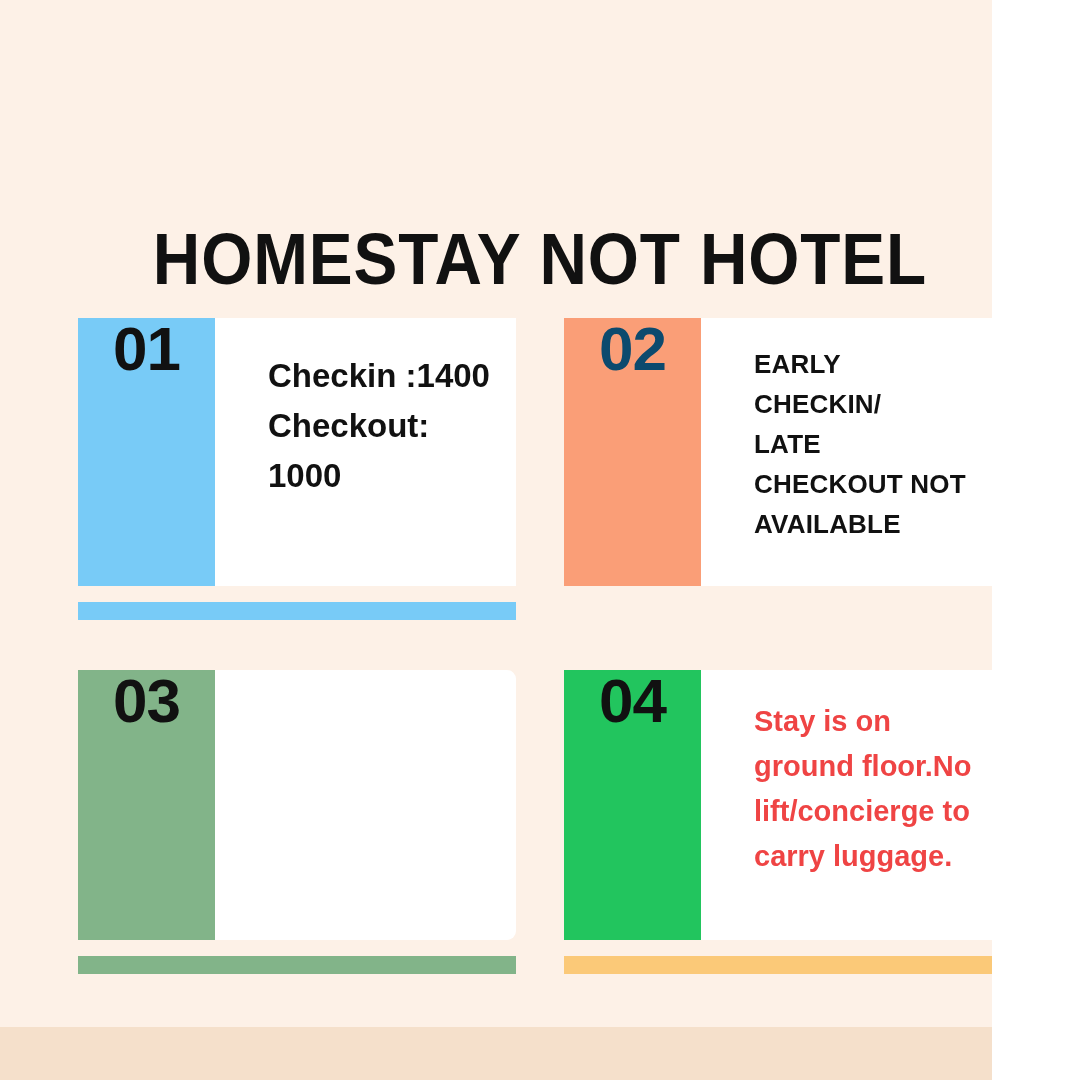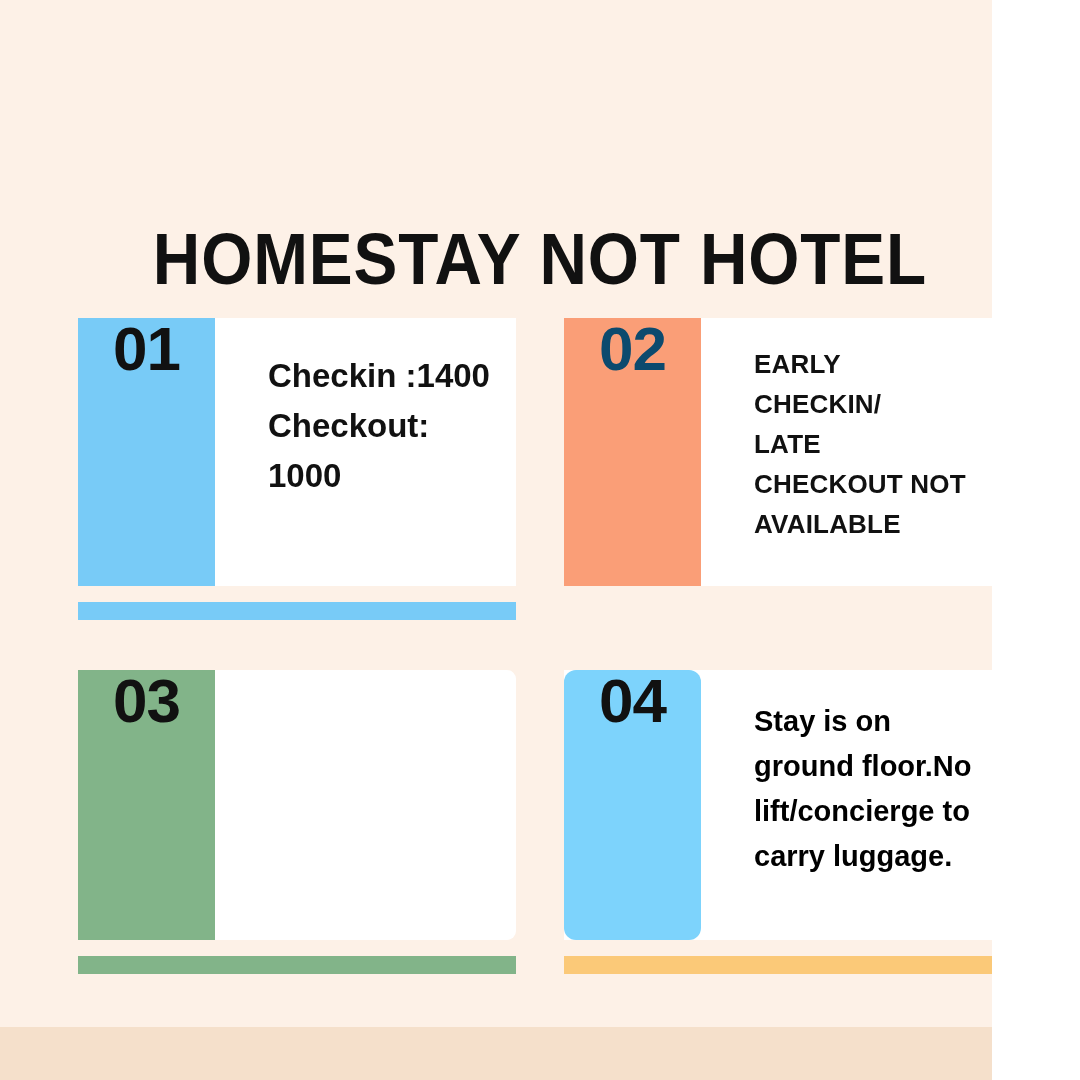"04" div.card-number-block { background-color: #7dd3fc -> #22c55e; border-radius: 12px -> none }
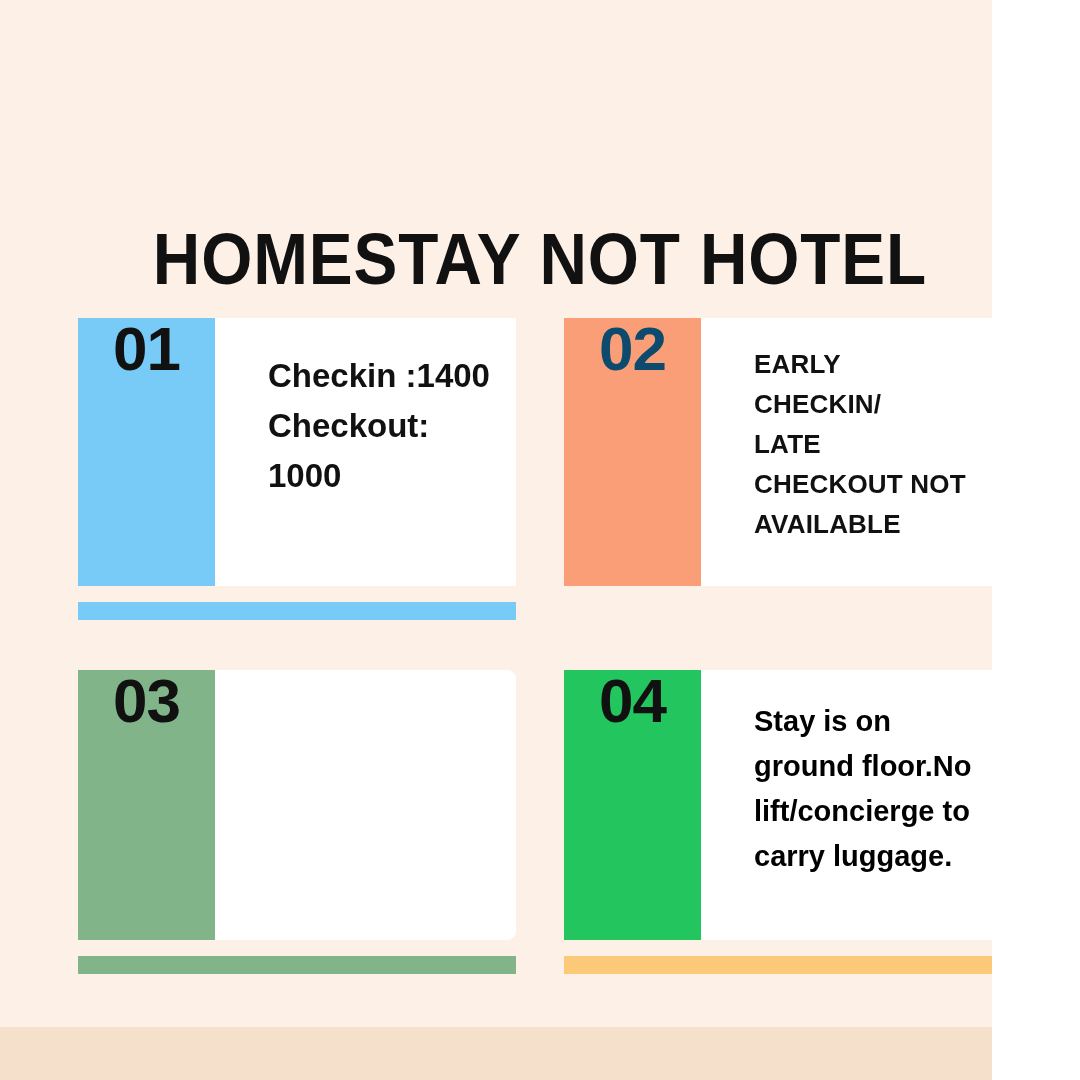"Stay is on" p.card-text { color: #000000 -> #ef4444 }
